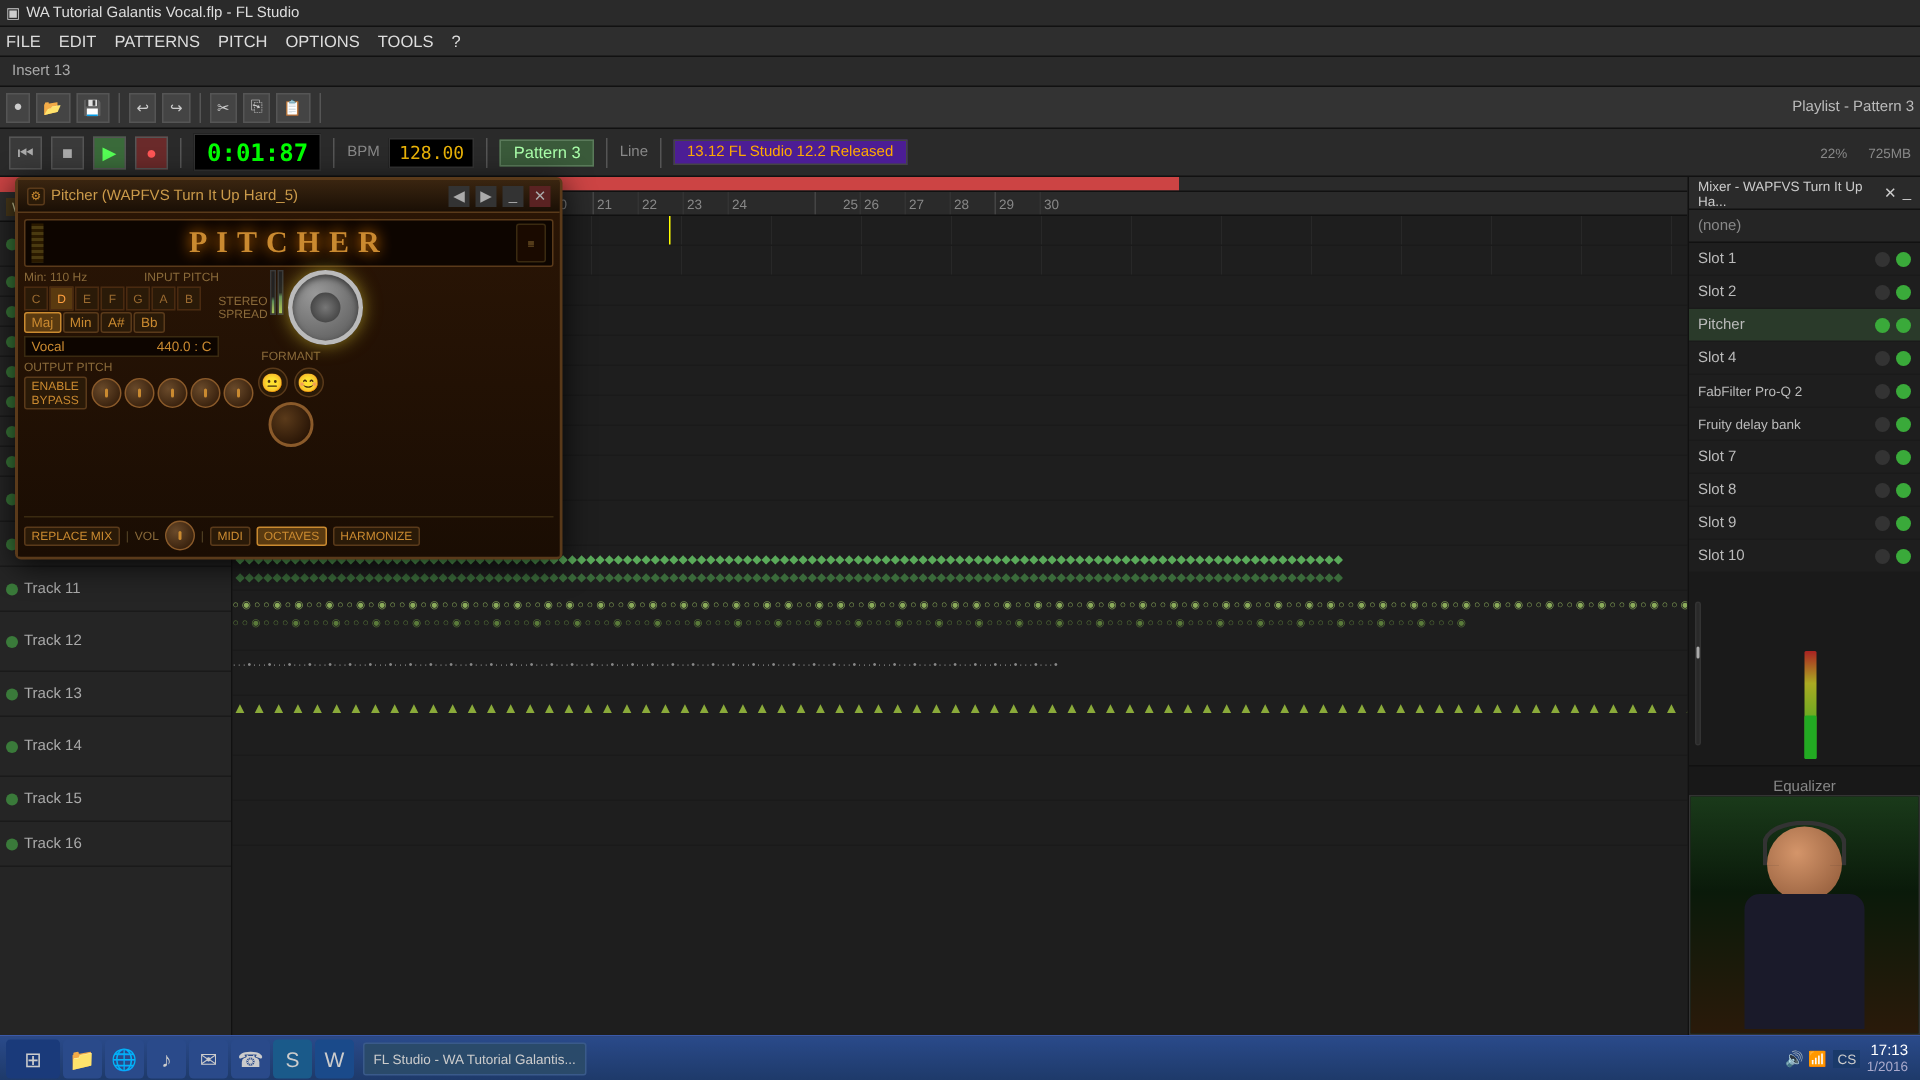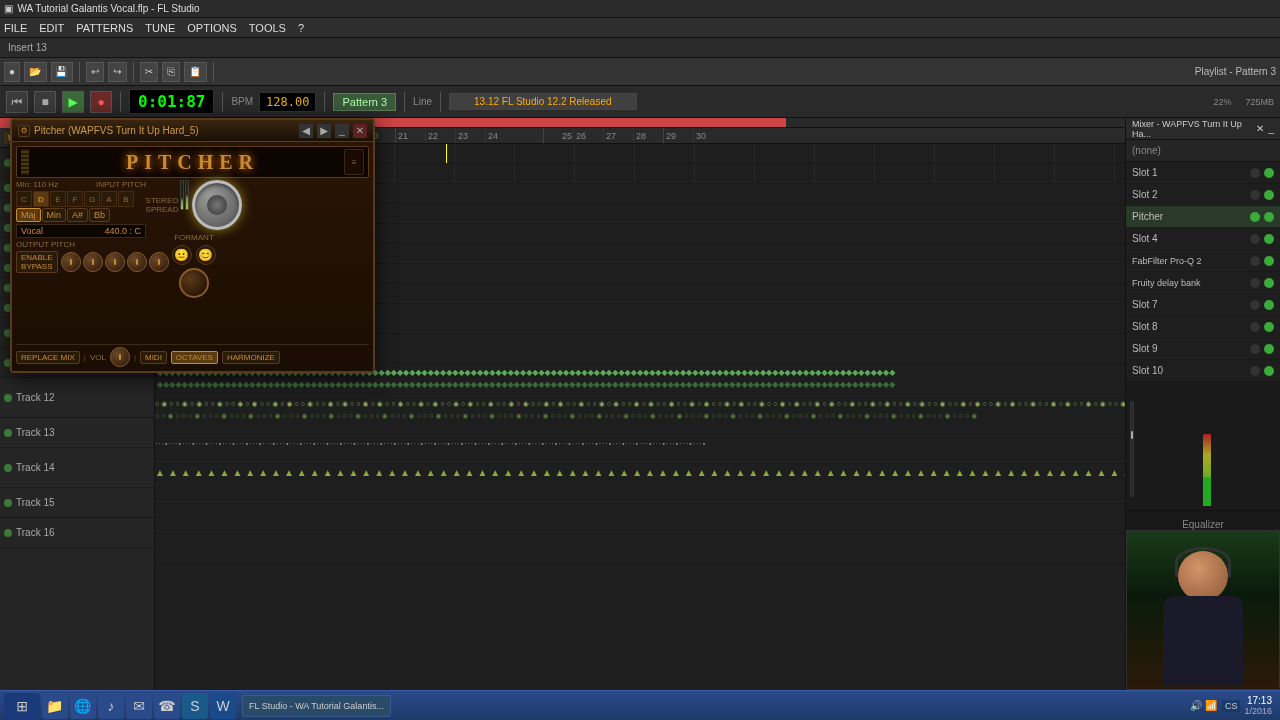"TUNE" span { text: TUNE -> PITCH }
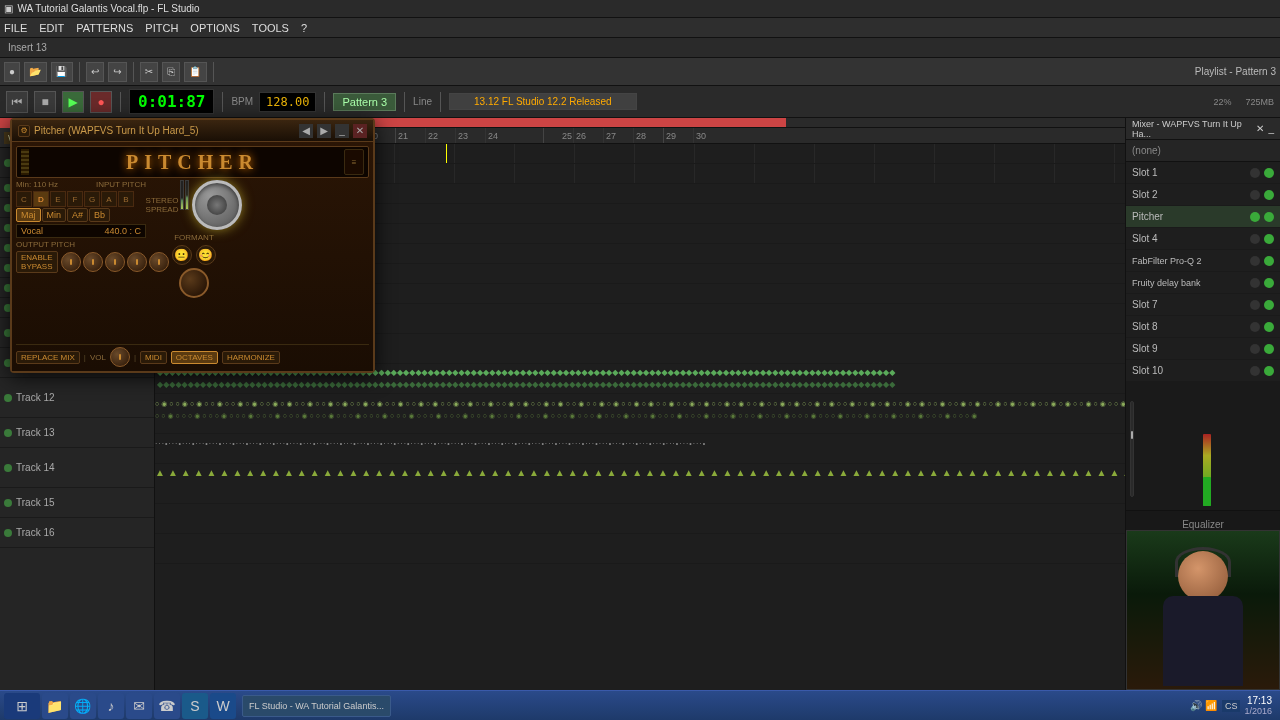"13.12 FL Studio 12.2 Released" .info-bar-right { background: #404040 -> #4c1d95; padding: 2px 24px -> 2px 8px }
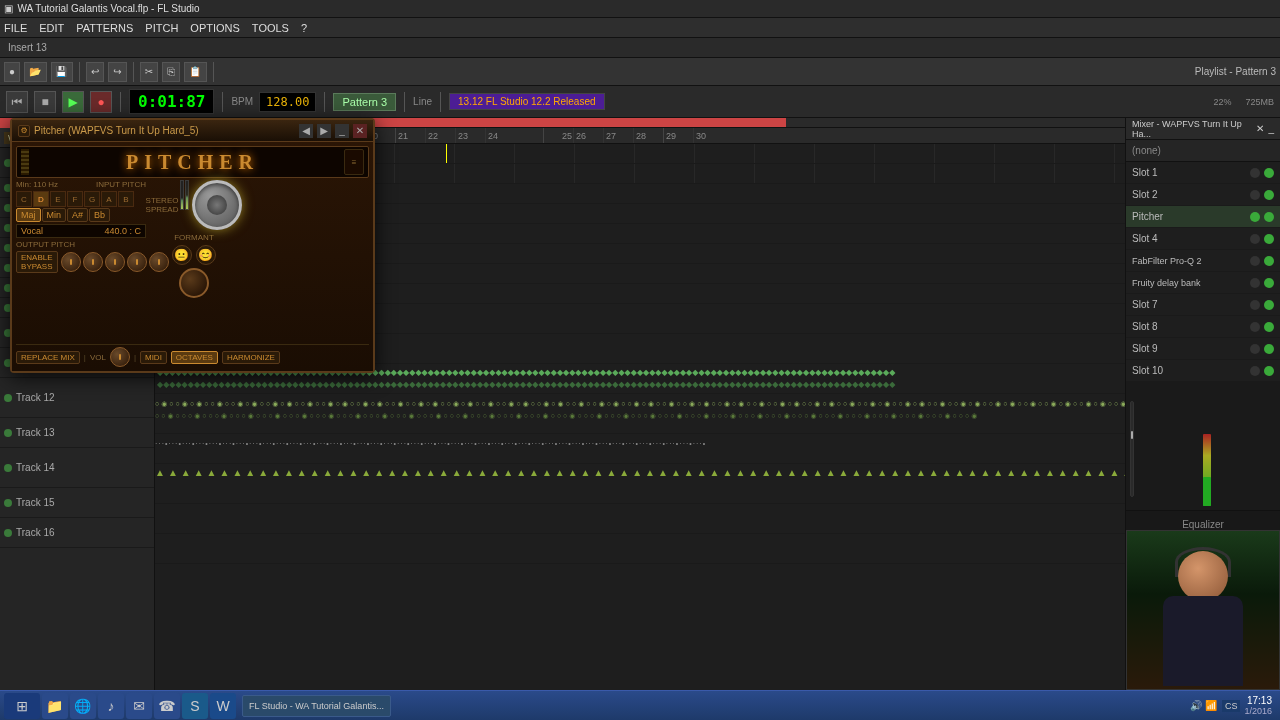"Track 11" div.track-row { html: none -> <div> <div></div> <span>Track 11</span> </div> }
